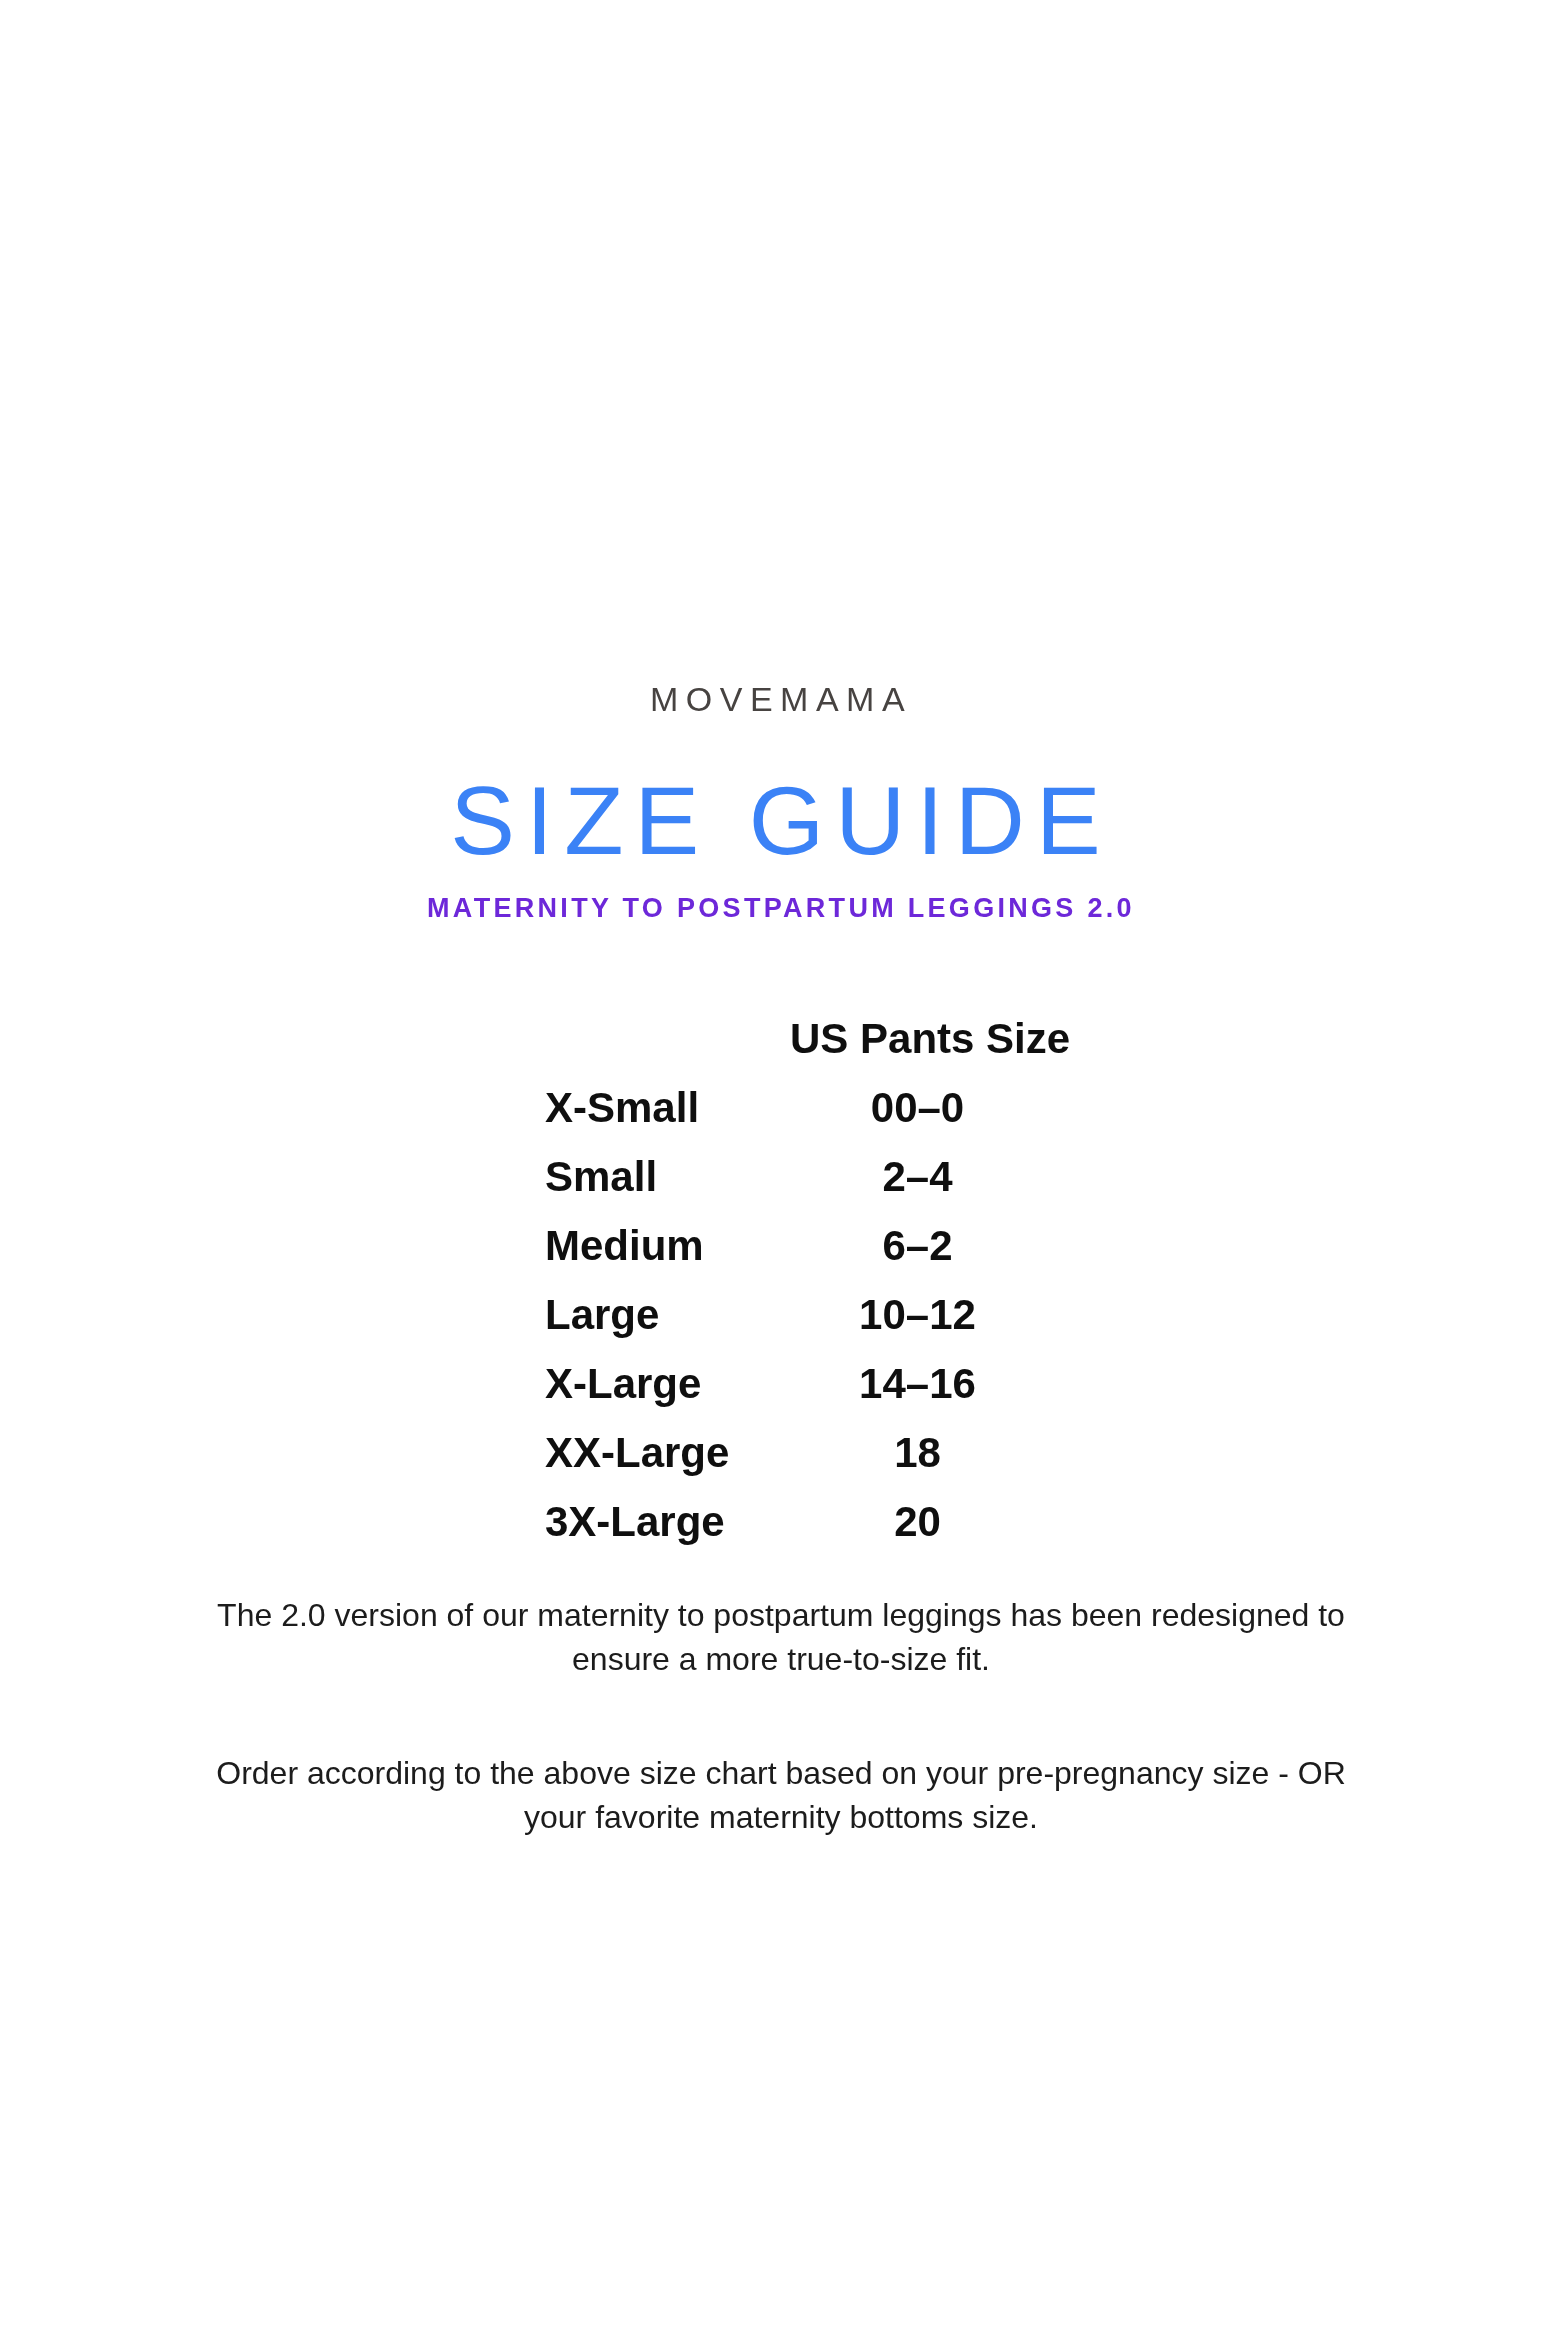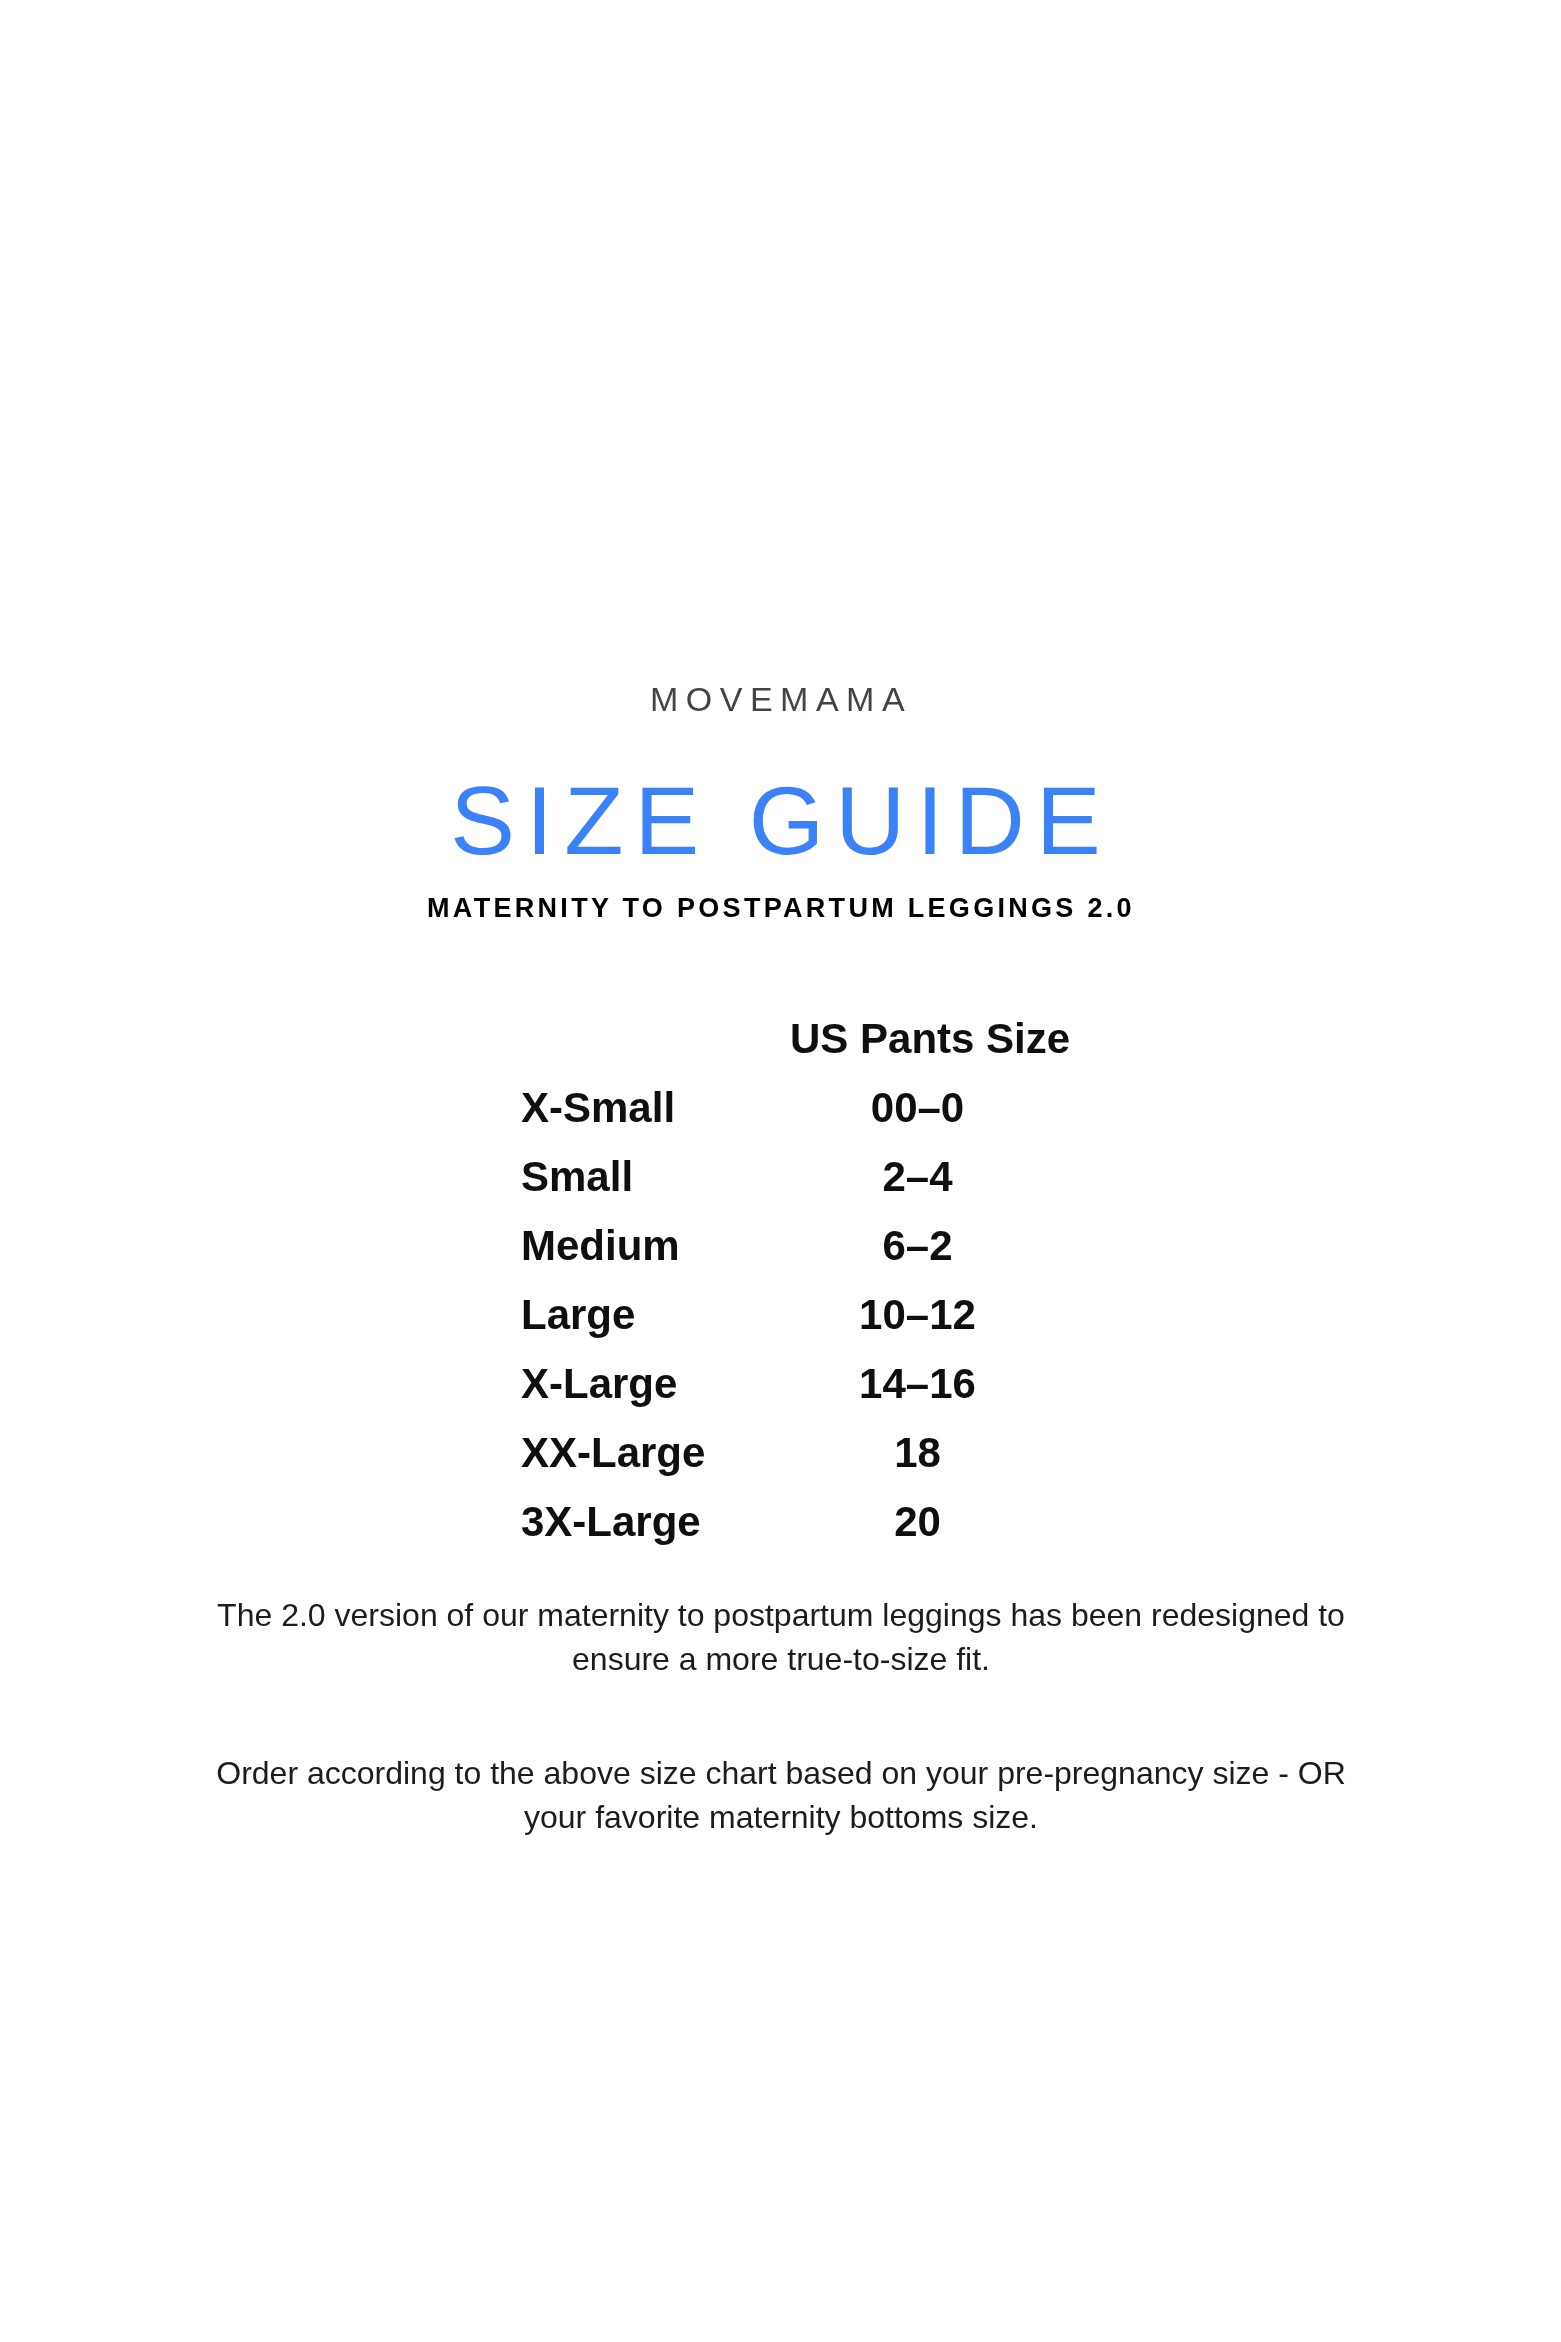"MATERNITY TO POSTPARTUM LEGGINGS 2.0" .subtitle { color: #000000 -> #6d28d9 }
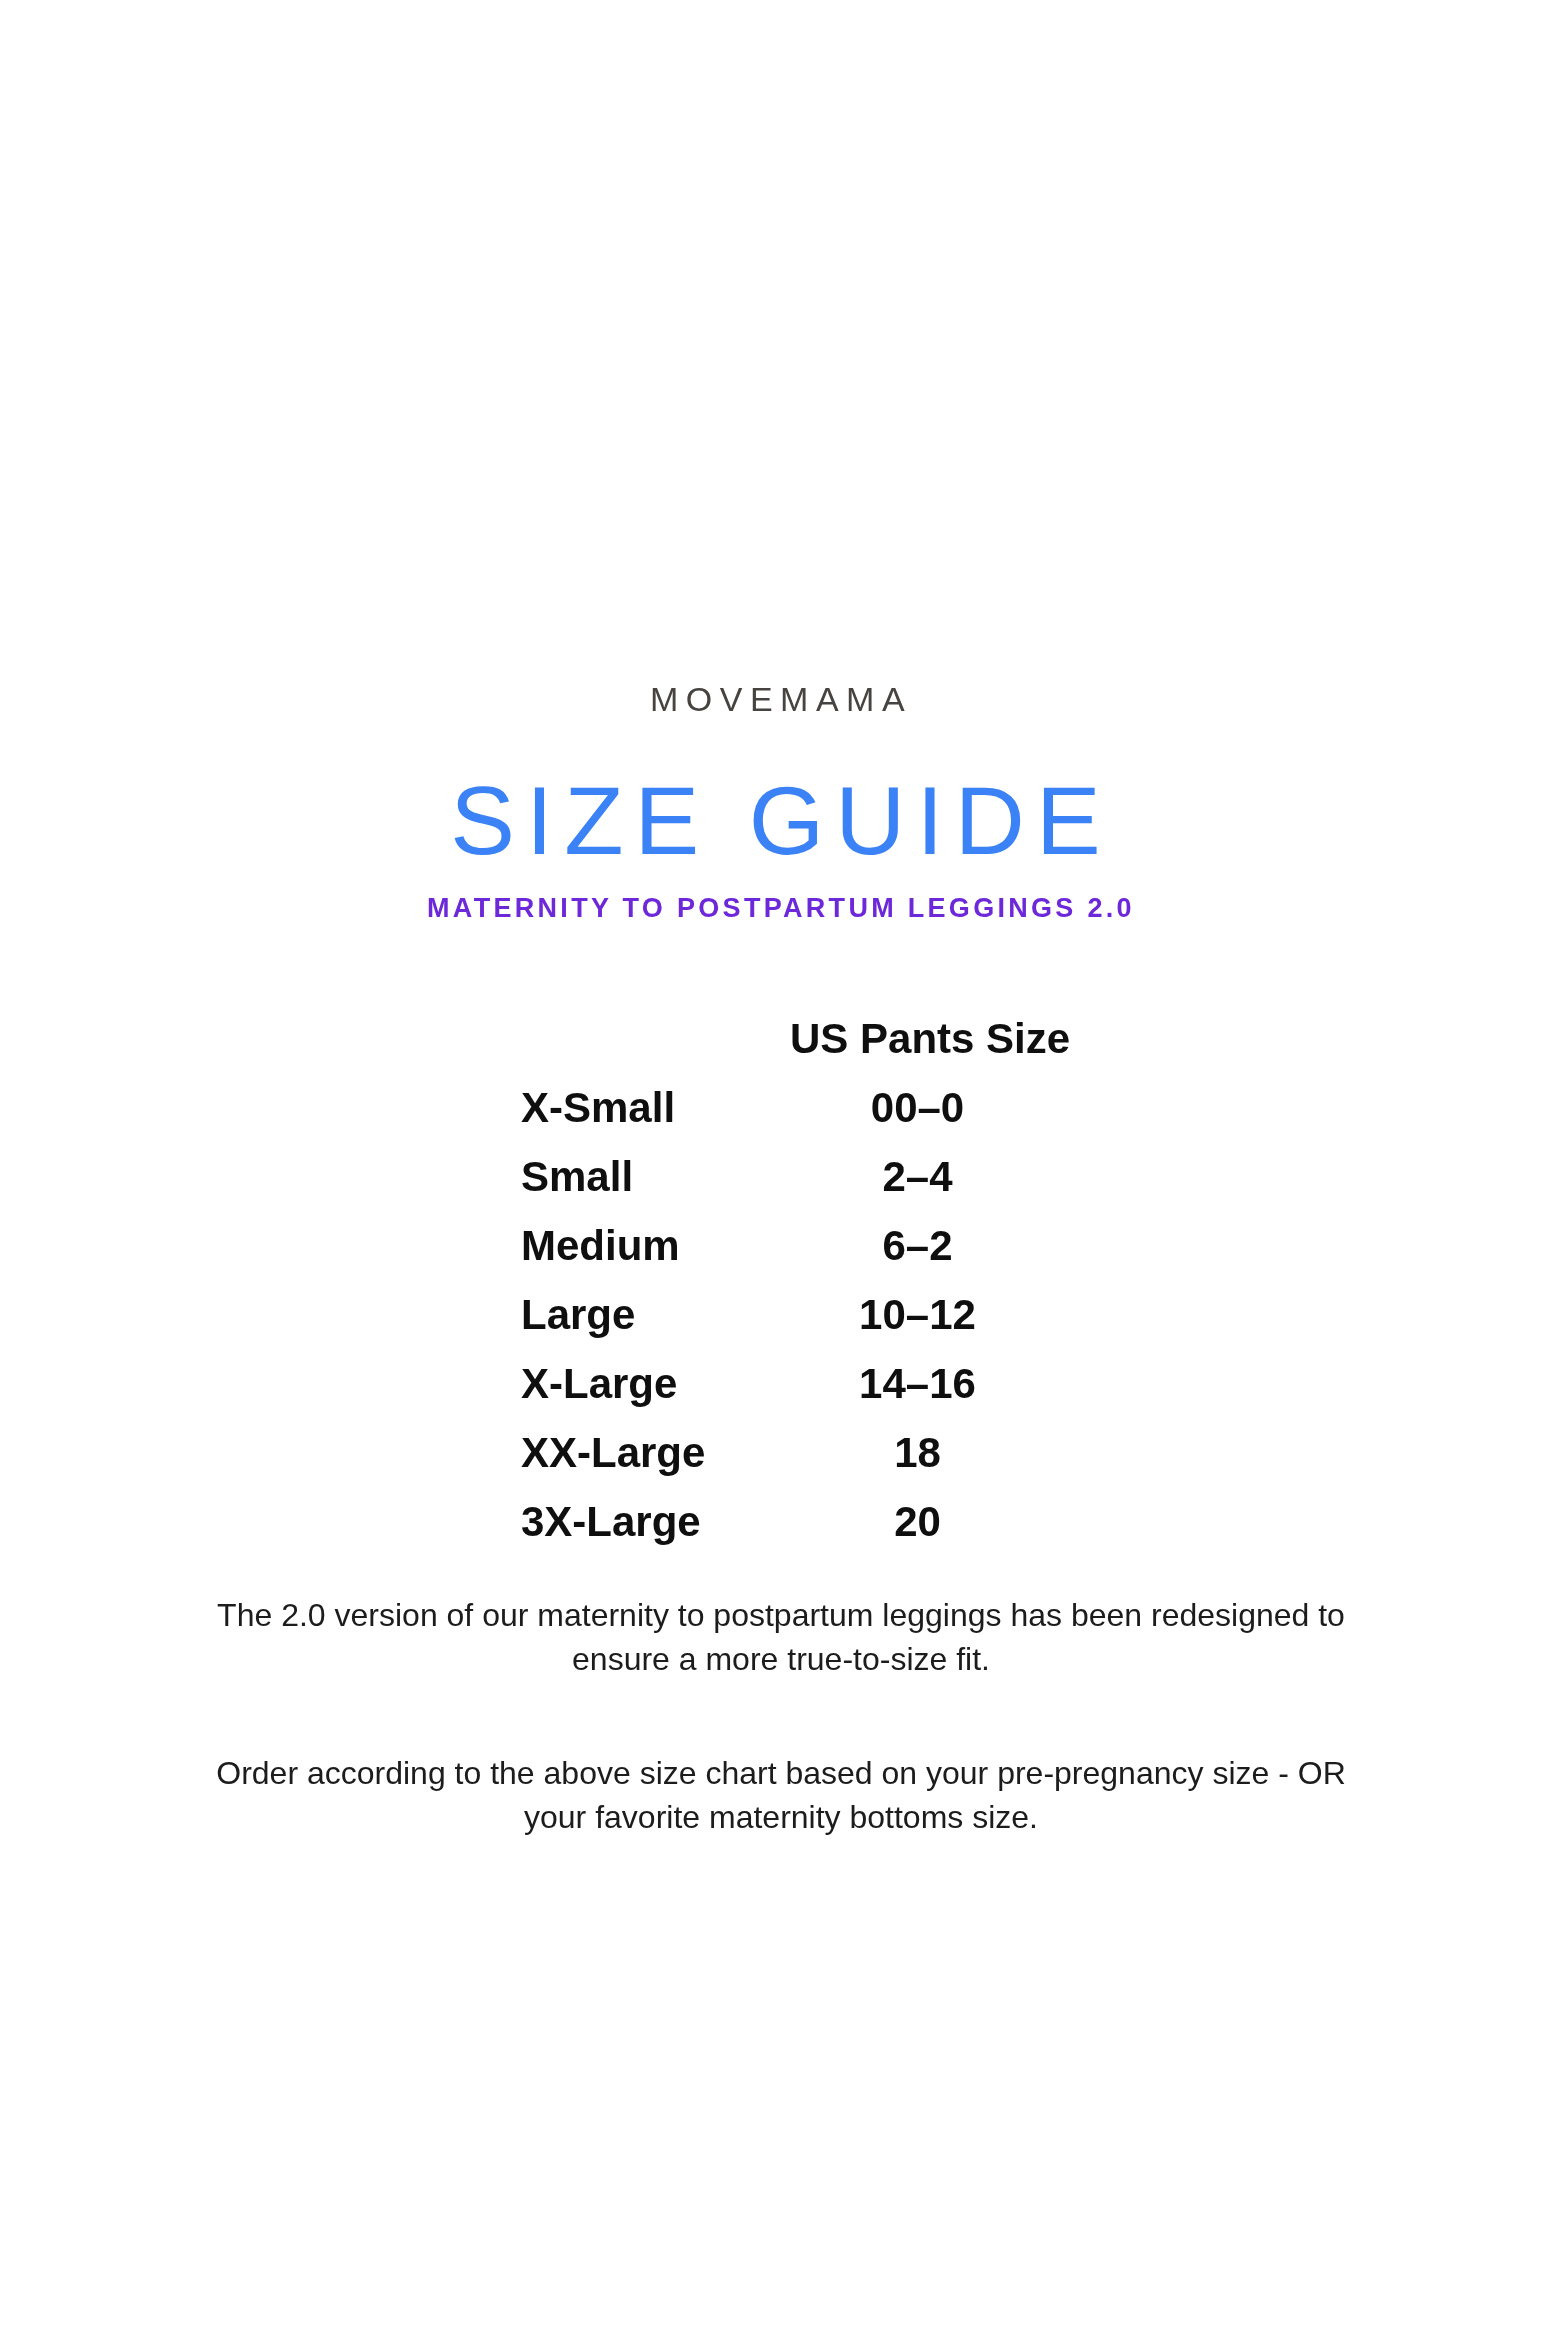"X-Small" .size-table .c1 { margin-left: none -> 24px }
